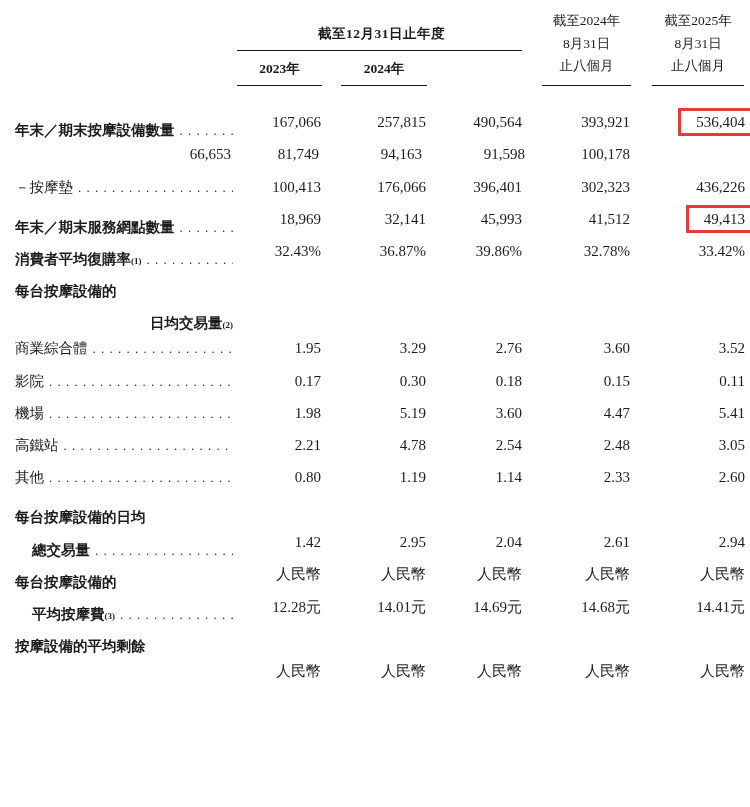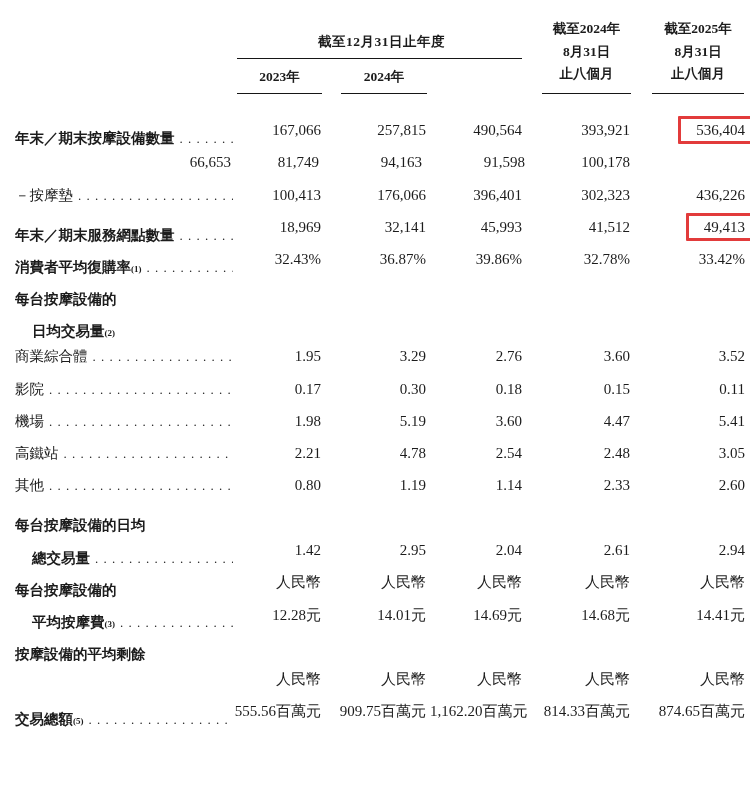"截至2024年" .h-period-inner { font-weight: 700 -> 400 }
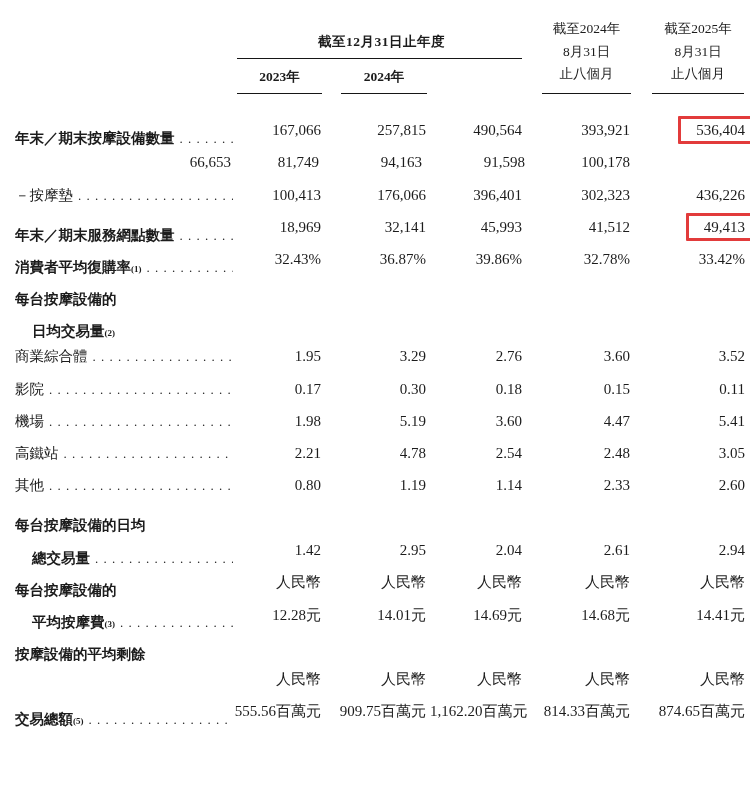"截至2025年" .h-period:last-child .h-period-inner { margin: 8px 6px 0 17px -> 0 6px 0 17px }
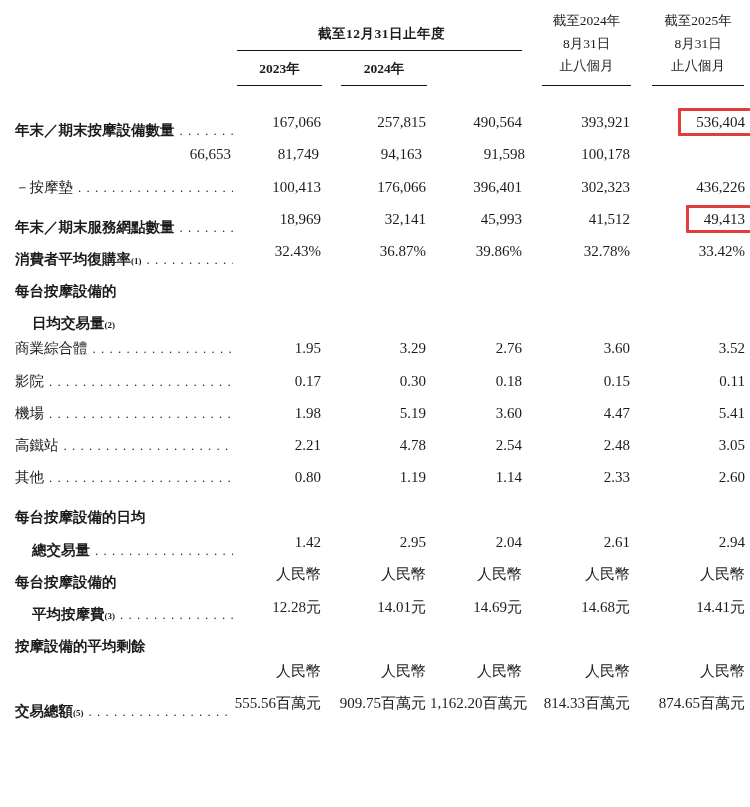"日均交易量" .label-cell.indent { justify-content: none -> flex-end }
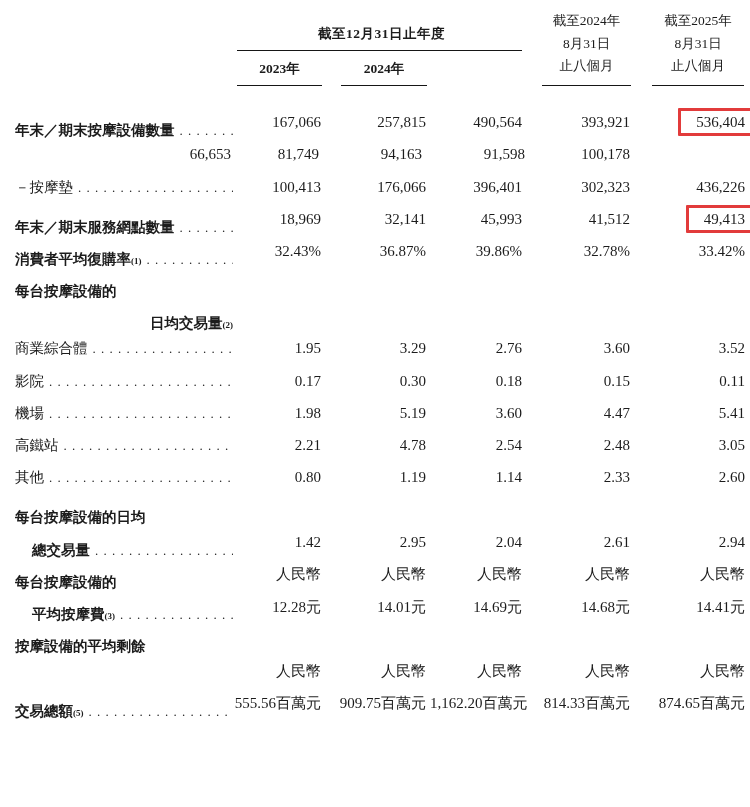"交易總額" div.trow { html: <div> <div> <span>交易總額</span> <sup>(5)</sup> <span></span> </div> <div><span>555.56百萬元</span></div> <div><span>909.75百萬元</span></div> <div><span>1,162.20百萬元</span></div> <div><span>814.33百萬元</span></div> <div><span>874.65百萬元</span></div> </div> -> none }
